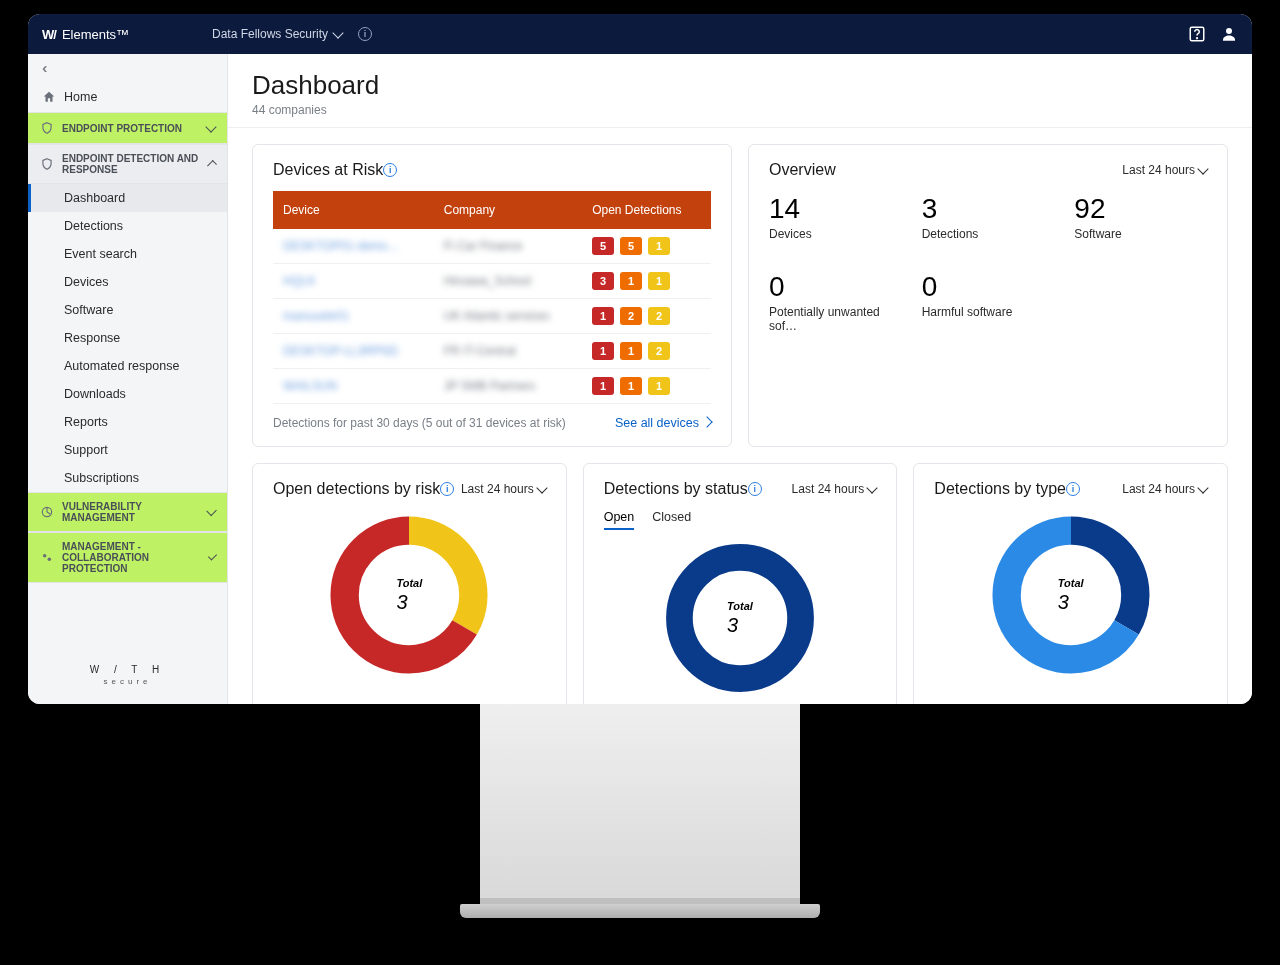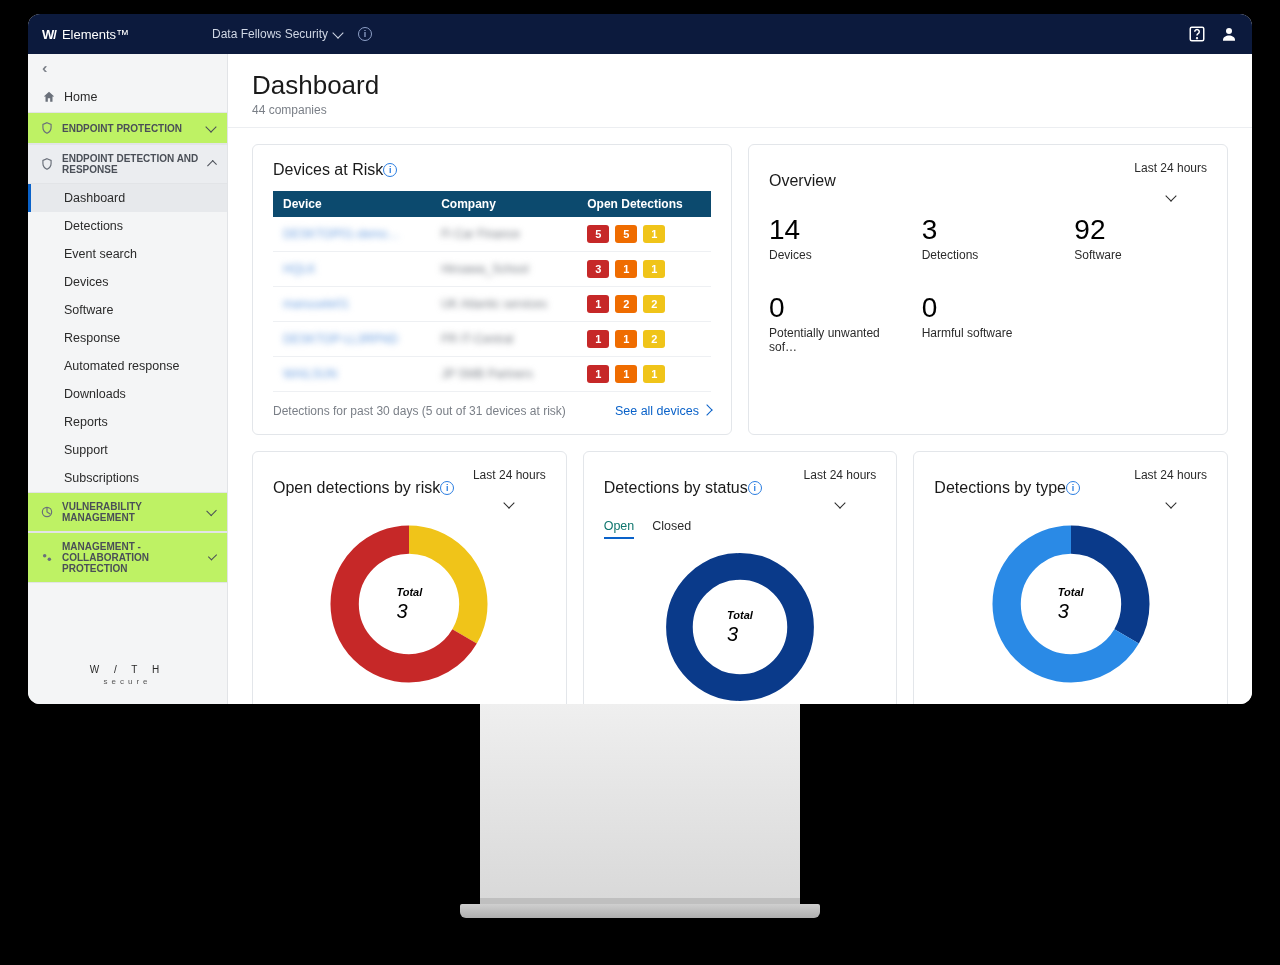"Last 24 hours" .filter-drop { flex-direction: column -> none; gap: 20px -> 4px }
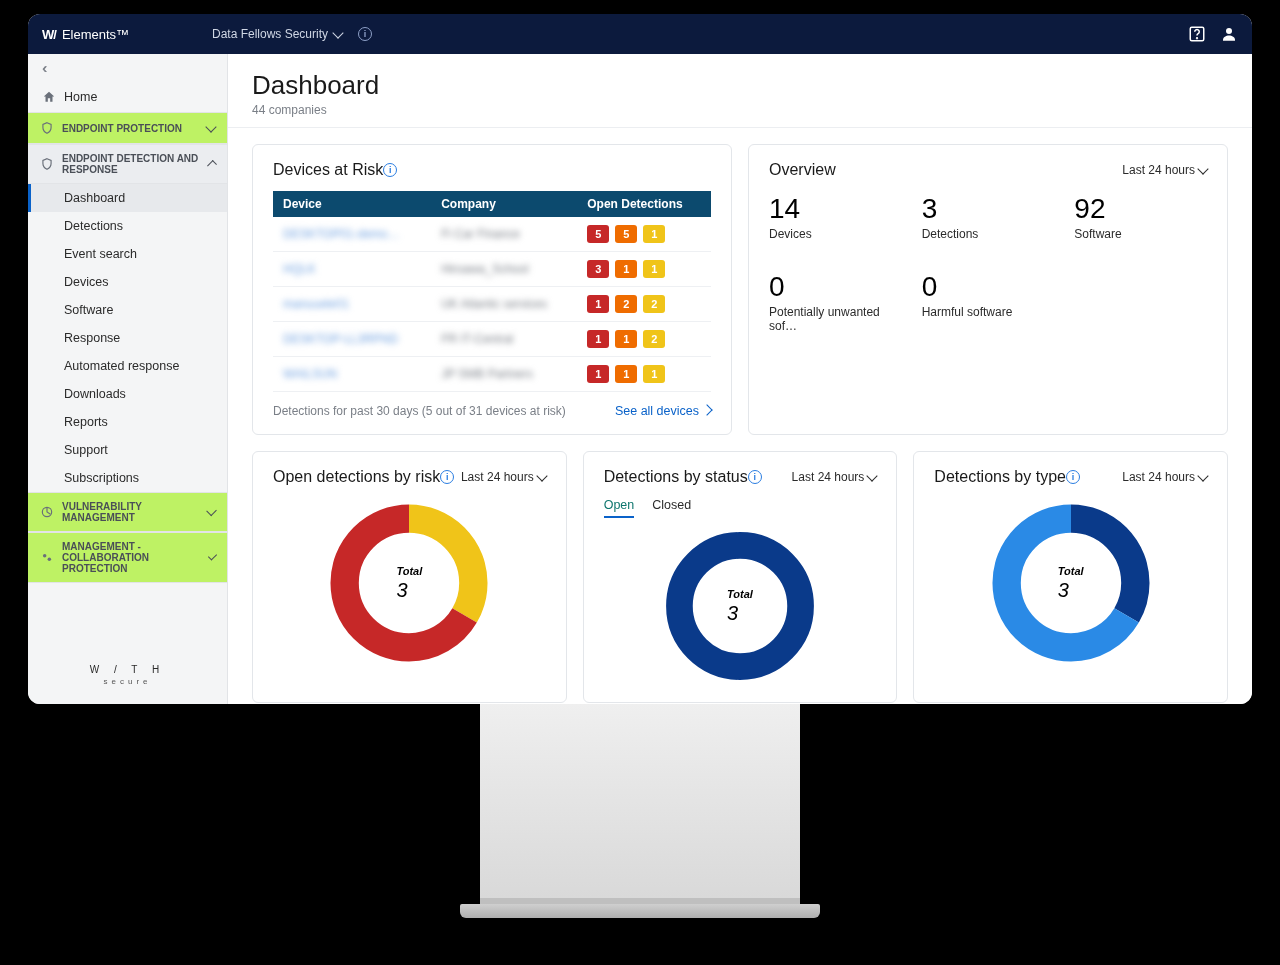"Device" .dev-table thead th { background: #0c4a6e -> #c2410c; font-weight: 700 -> 400; padding: 6px 10px -> 12px 10px }
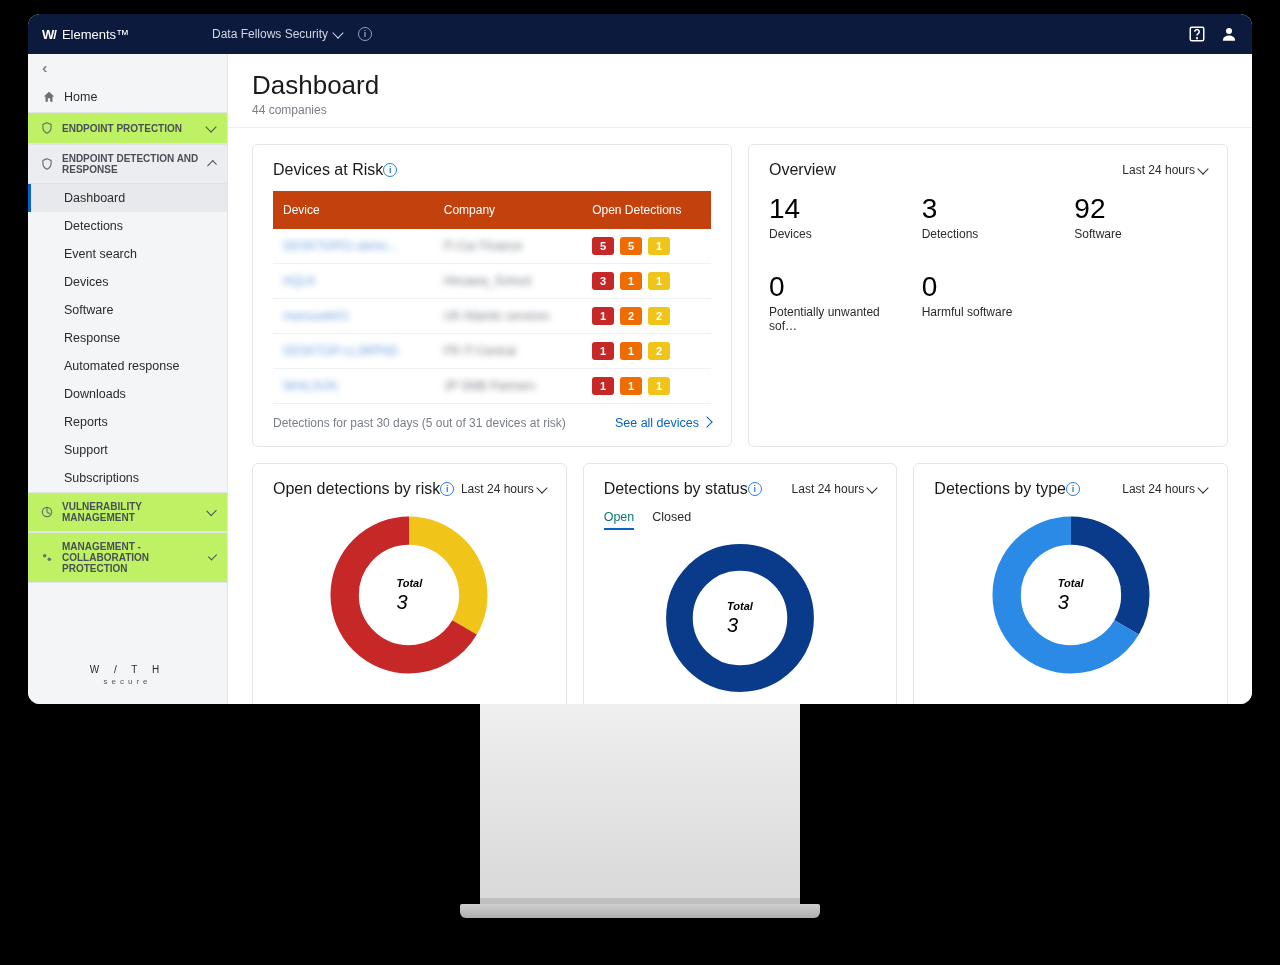"Open" .tab.active { color: #0f766e -> #000000 }
